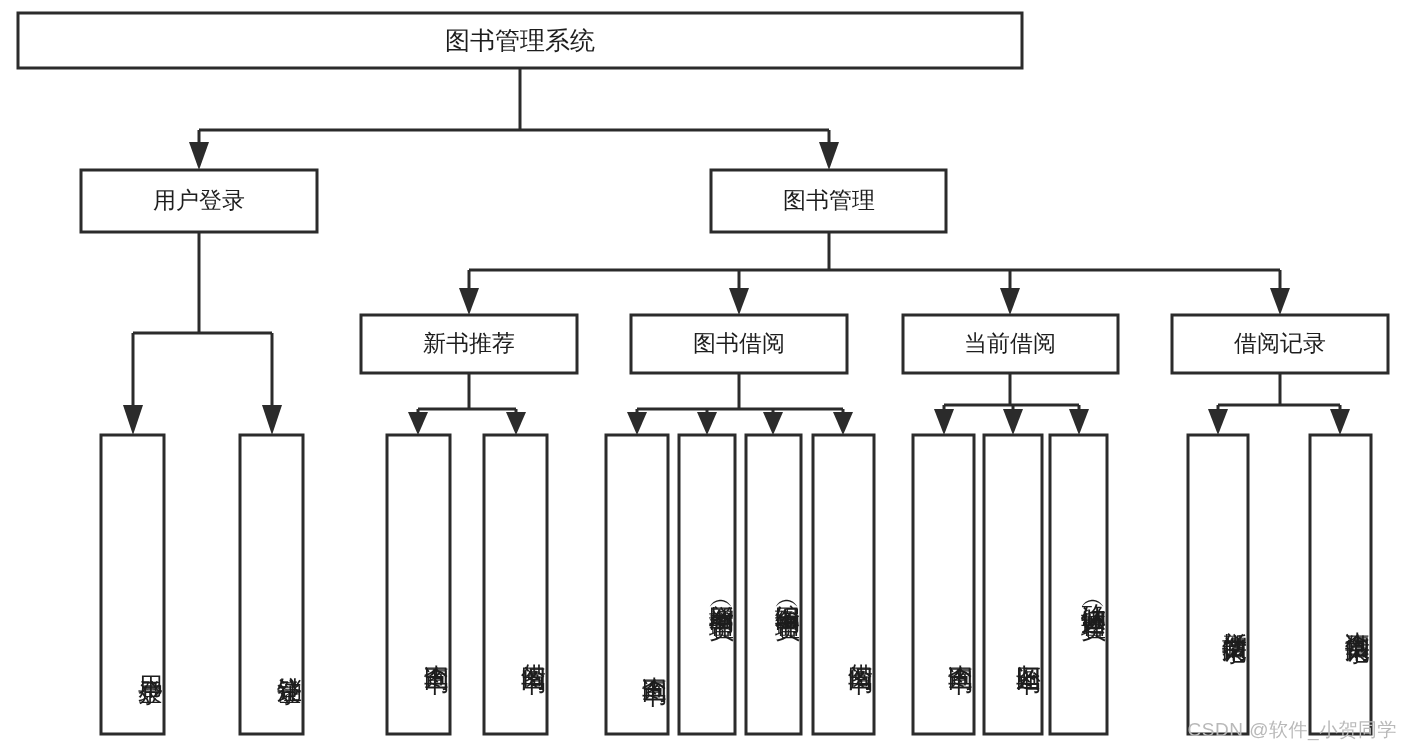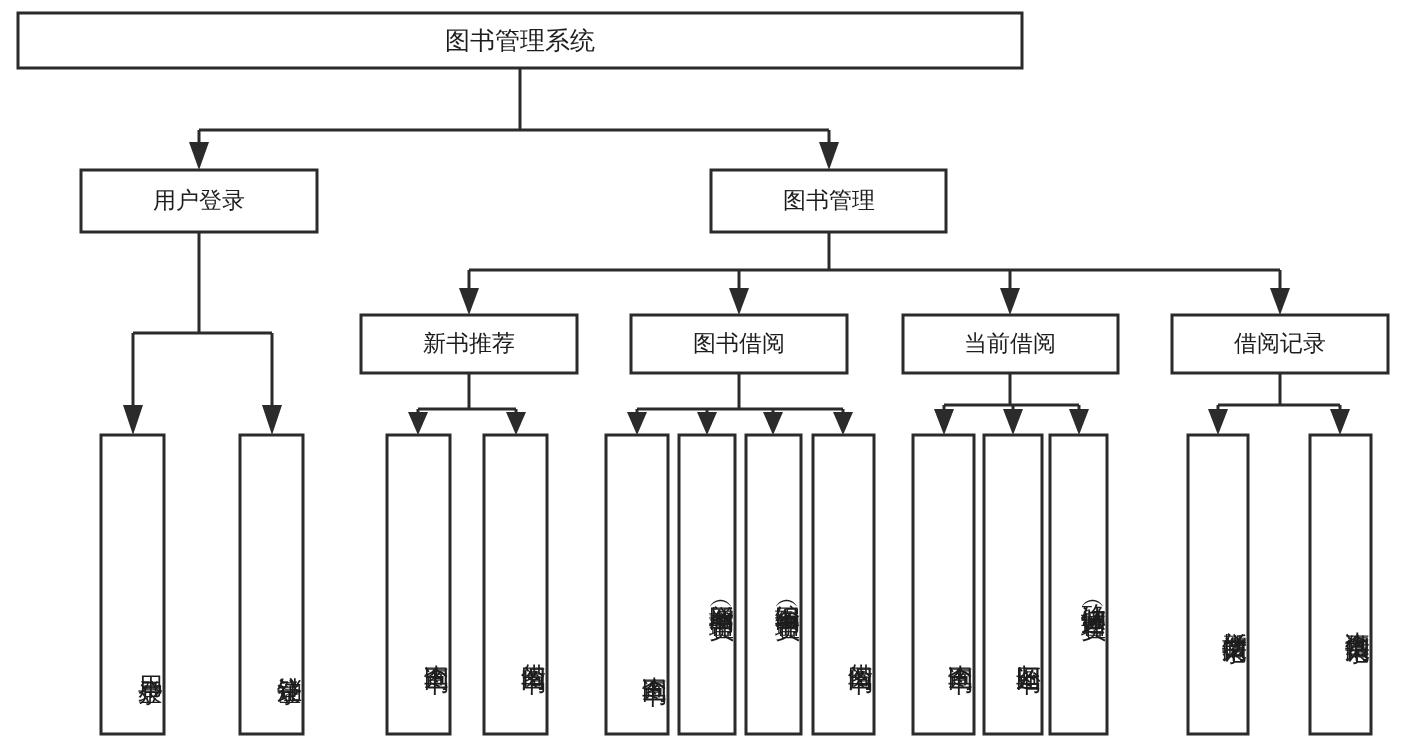"CSDN @软件_小贺同学" div.watermark { html: none -> <div>CSDN @软件_小贺同学</div> }
